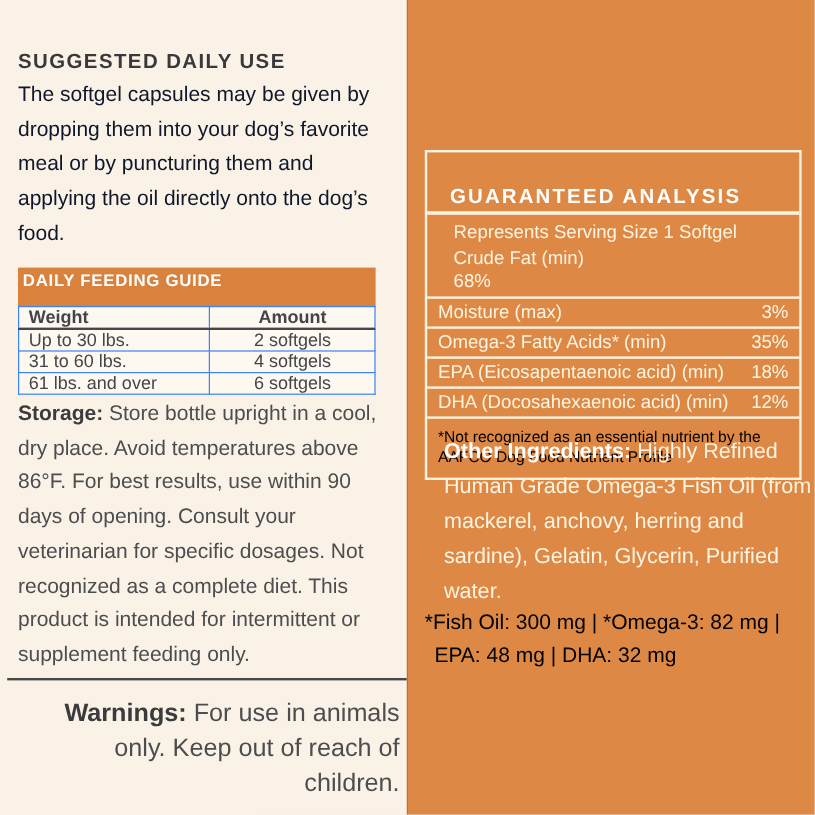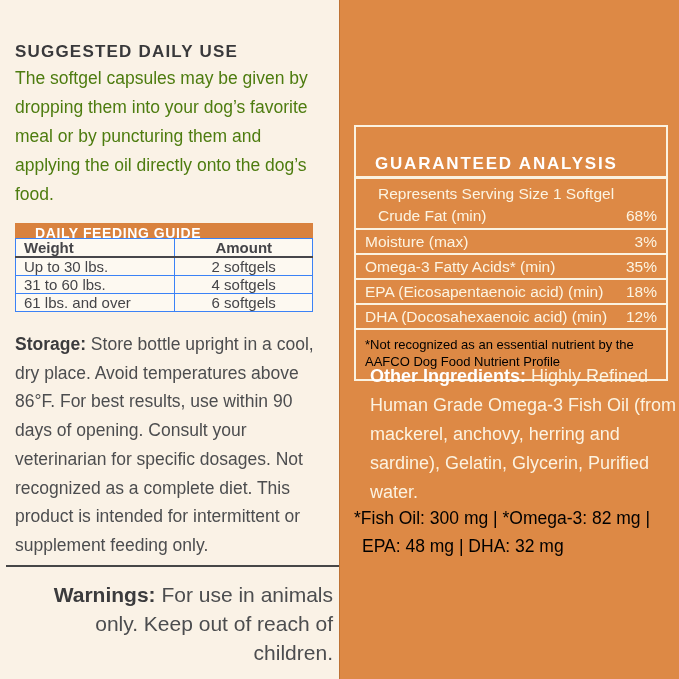"The softgel capsules may be" .sdu-body { color: #4d7c0f -> #0f172a }
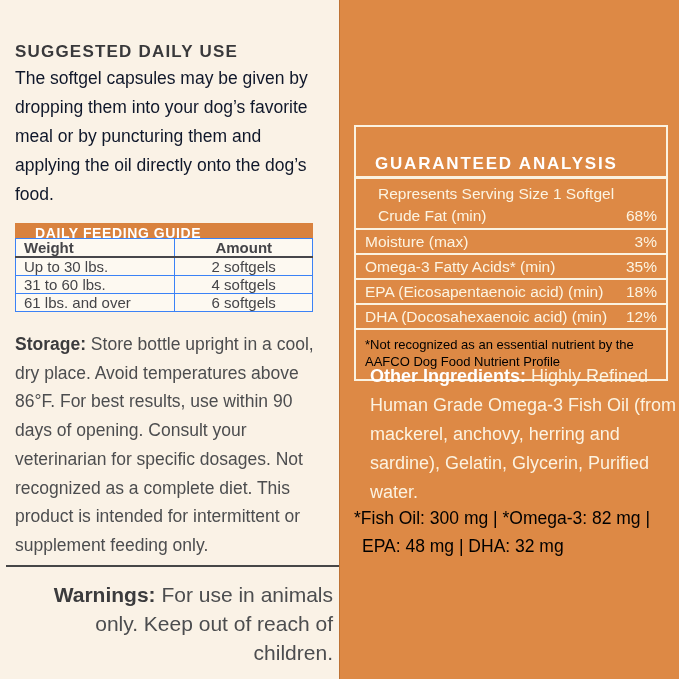"Crude Fat (min)" .ga-group .ga-row { flex-direction: none -> column }
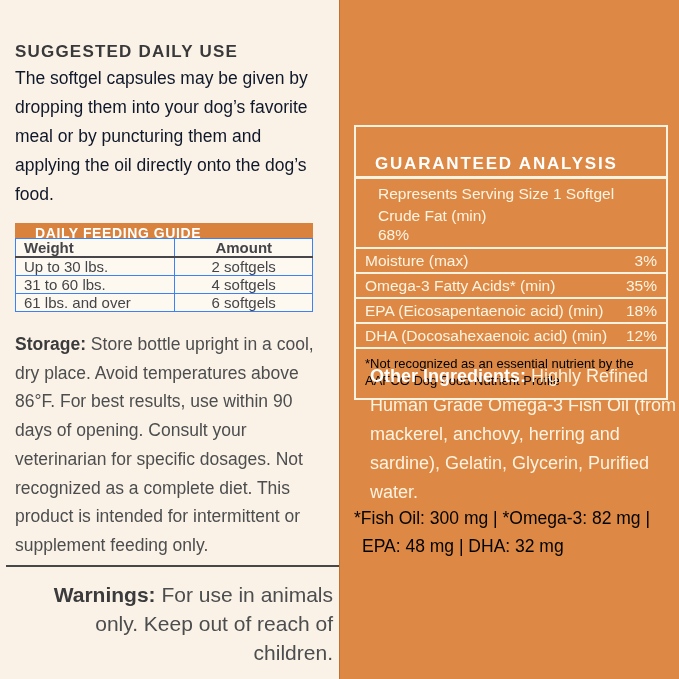"DAILY FEEDING GUIDE" .fg-bar { height: 15px -> 32px; padding-left: 20px -> 4px }
